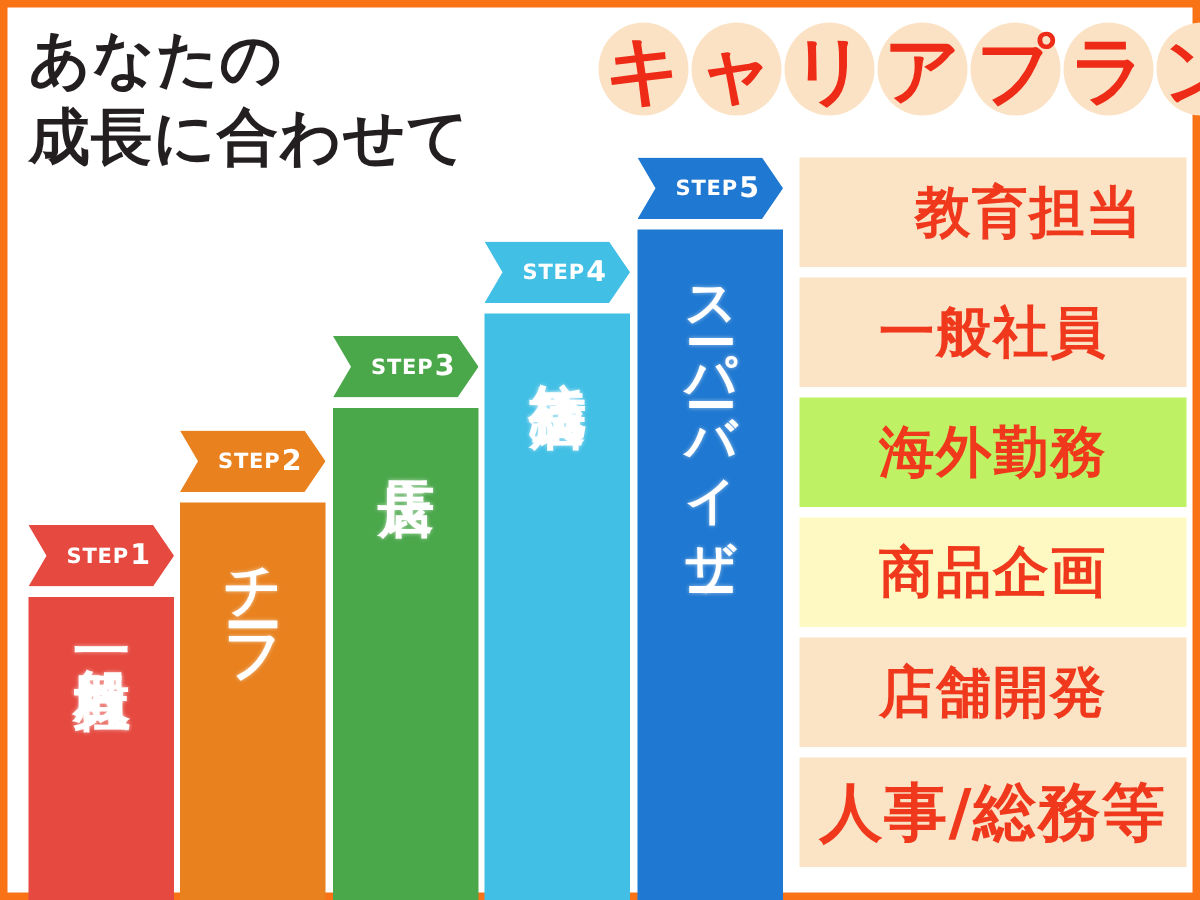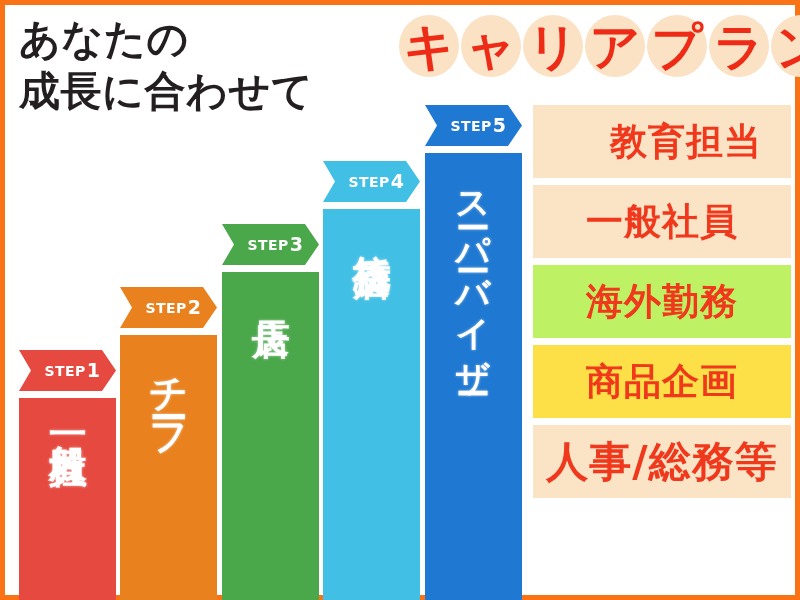"商品企画" div.tag-box { background: #fde047 -> #fef9c3 }
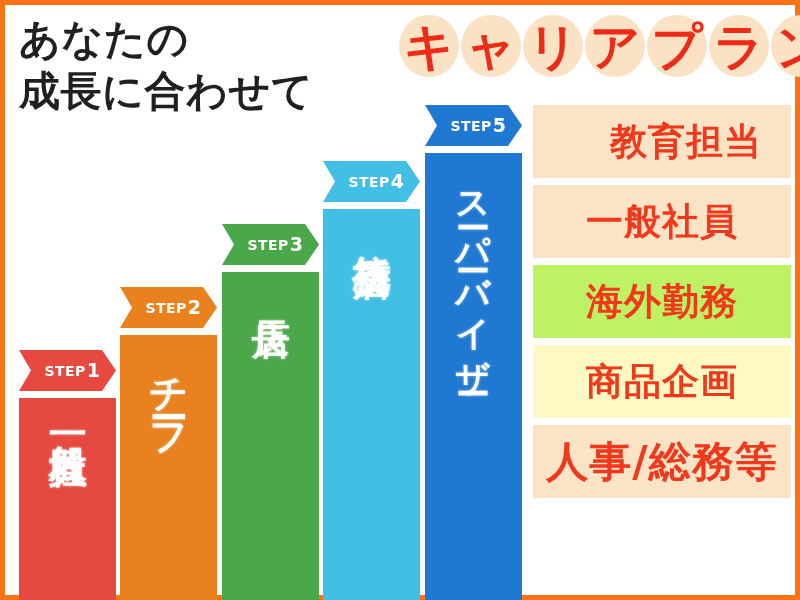"店舗開発" div.tag-box { html: none -> <div> <div>店舗開発</div> </div> }
